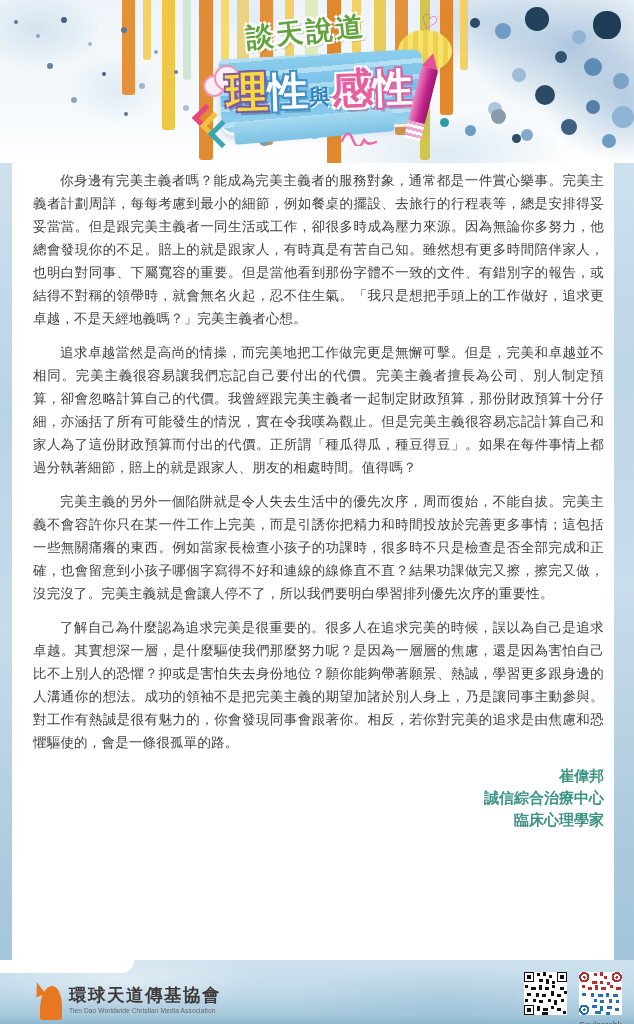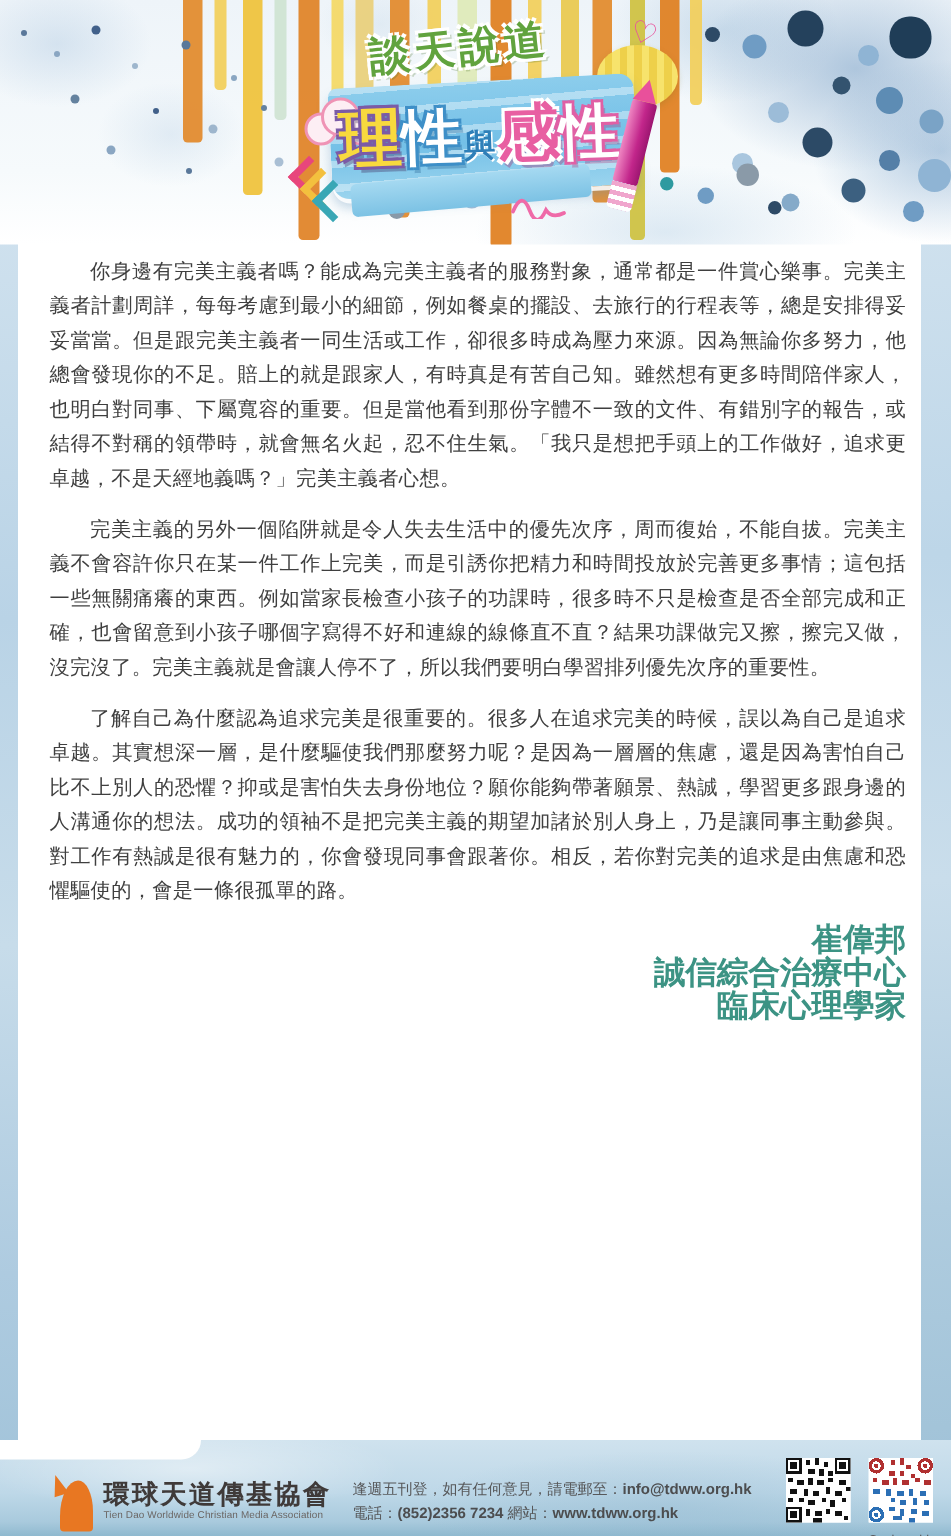"追求卓越當然是高尚的情操，而完美地把工作做完更是無懈可擊。但是，完美和卓越並不相" p { html: none -> <p>追求卓越當然是高尚的情操，而完美地把工作做完更是無懈可擊。但是，完美和卓越並不相同。完美主義很容易讓我們忘記自己要付出的代價。完美主義者擅長為公司、別人制定預算，卻會忽略計算自己的代價。我曾經跟完美主義者一起制定財政預算，那份財政預算十分仔細，亦涵括了所有可能發生的情況，實在令我嘆為觀止。但是完美主義很容易忘記計算自己和家人為了這份財政預算而付出的代價。正所謂「種瓜得瓜，種豆得豆」。如果在每件事情上都過分執著細節，賠上的就是跟家人、朋友的相處時間。值得嗎？</p> }
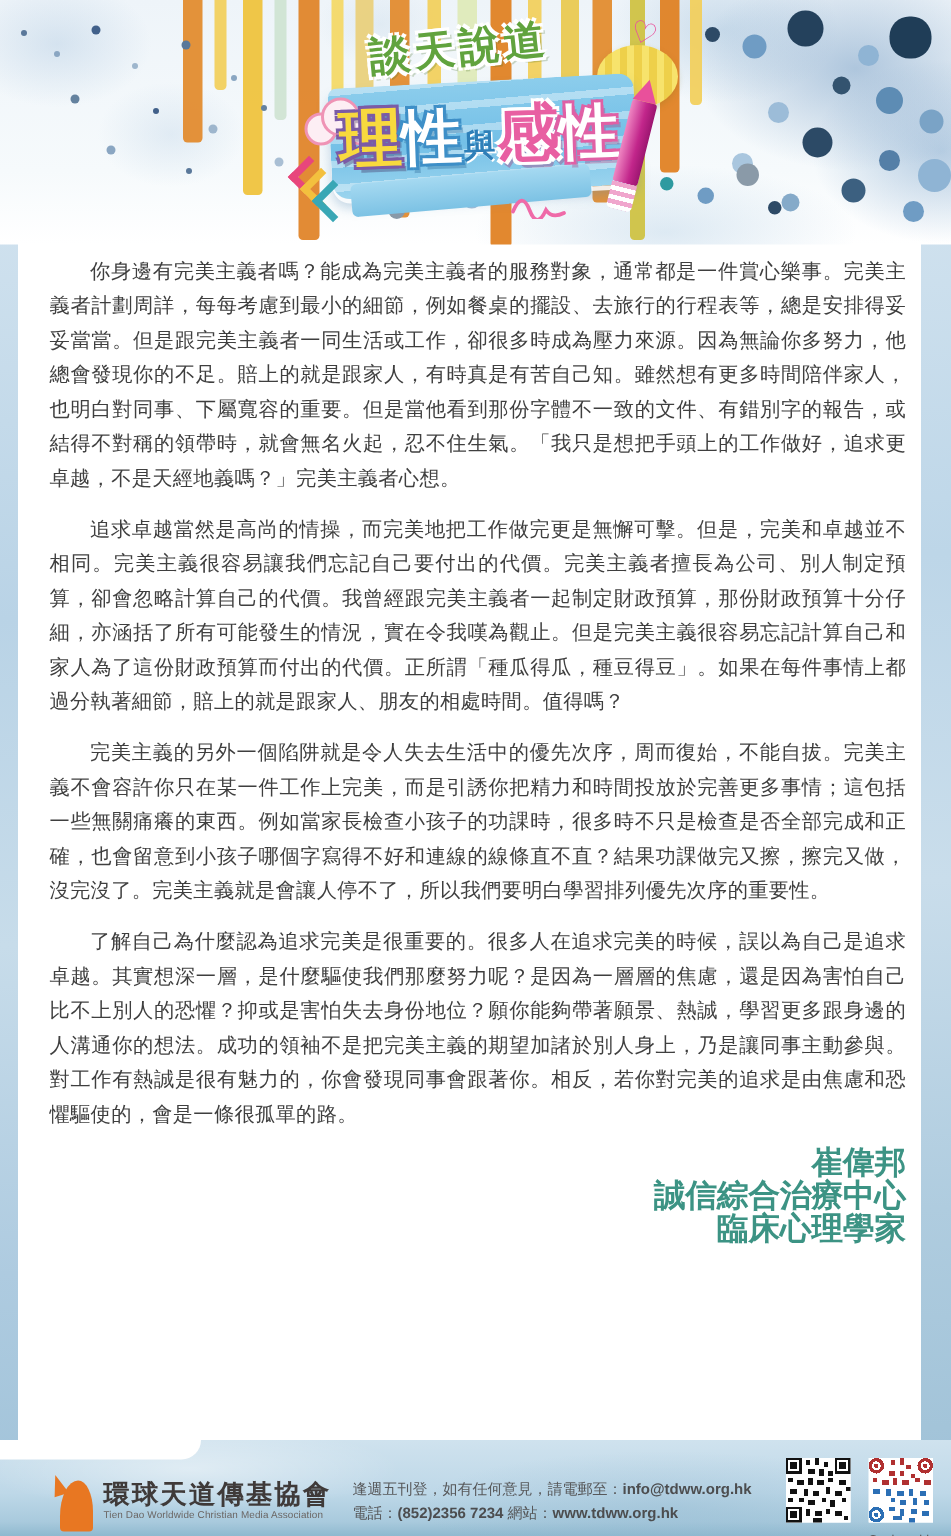"崔偉邦" .signature { font-size: 21px -> 15px }
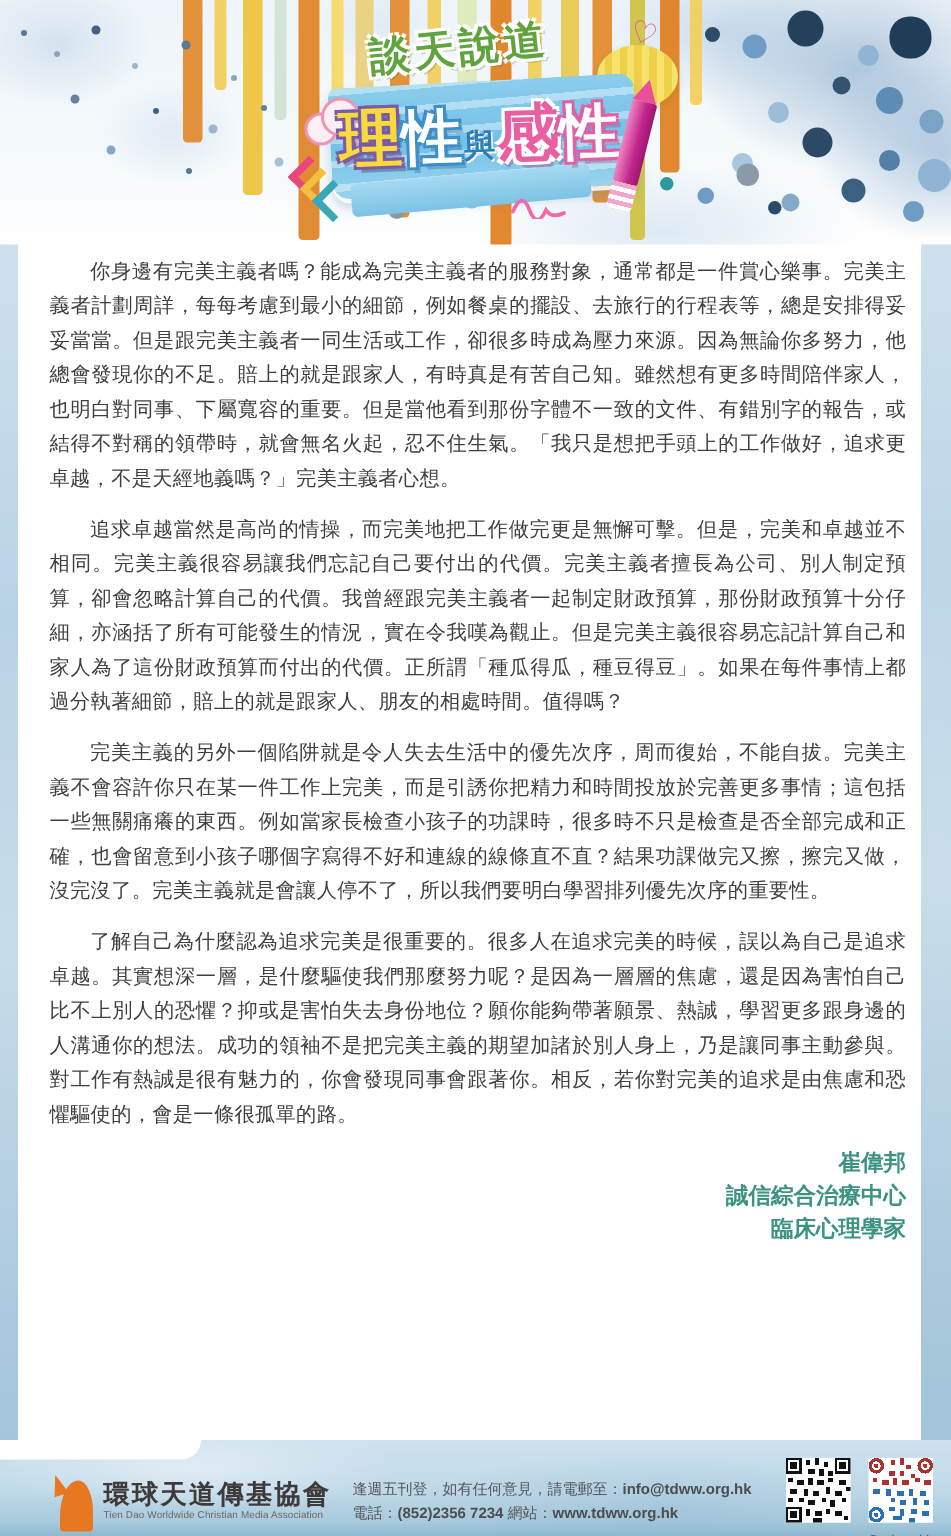"逢週五刊登，如有任何意見，請電郵至：info@tdww.org.hk" div.footer-contact { html: <div> <div><span>逢週五刊登，如有任何意見，請電郵至：</span><b>info@tdww.org.hk</b></div> <div><span>電話：</span><b>(852)2356 7234</b>&nbsp;<span>網站：</span><b>www.tdww.org.hk</b></div> </div> -> none }
